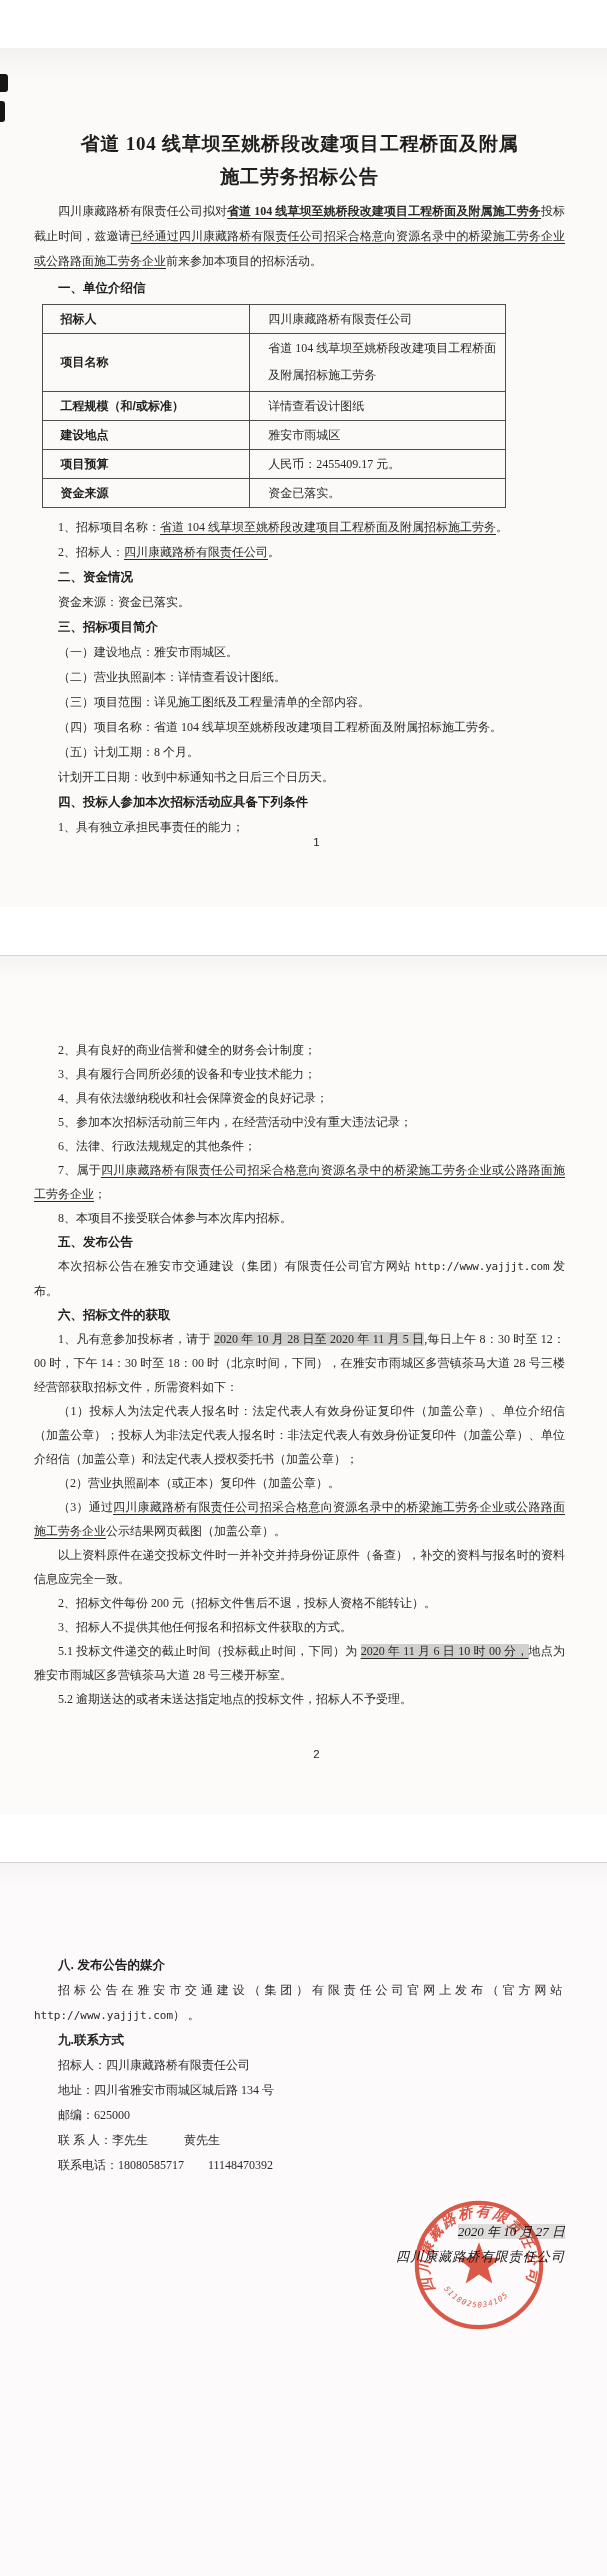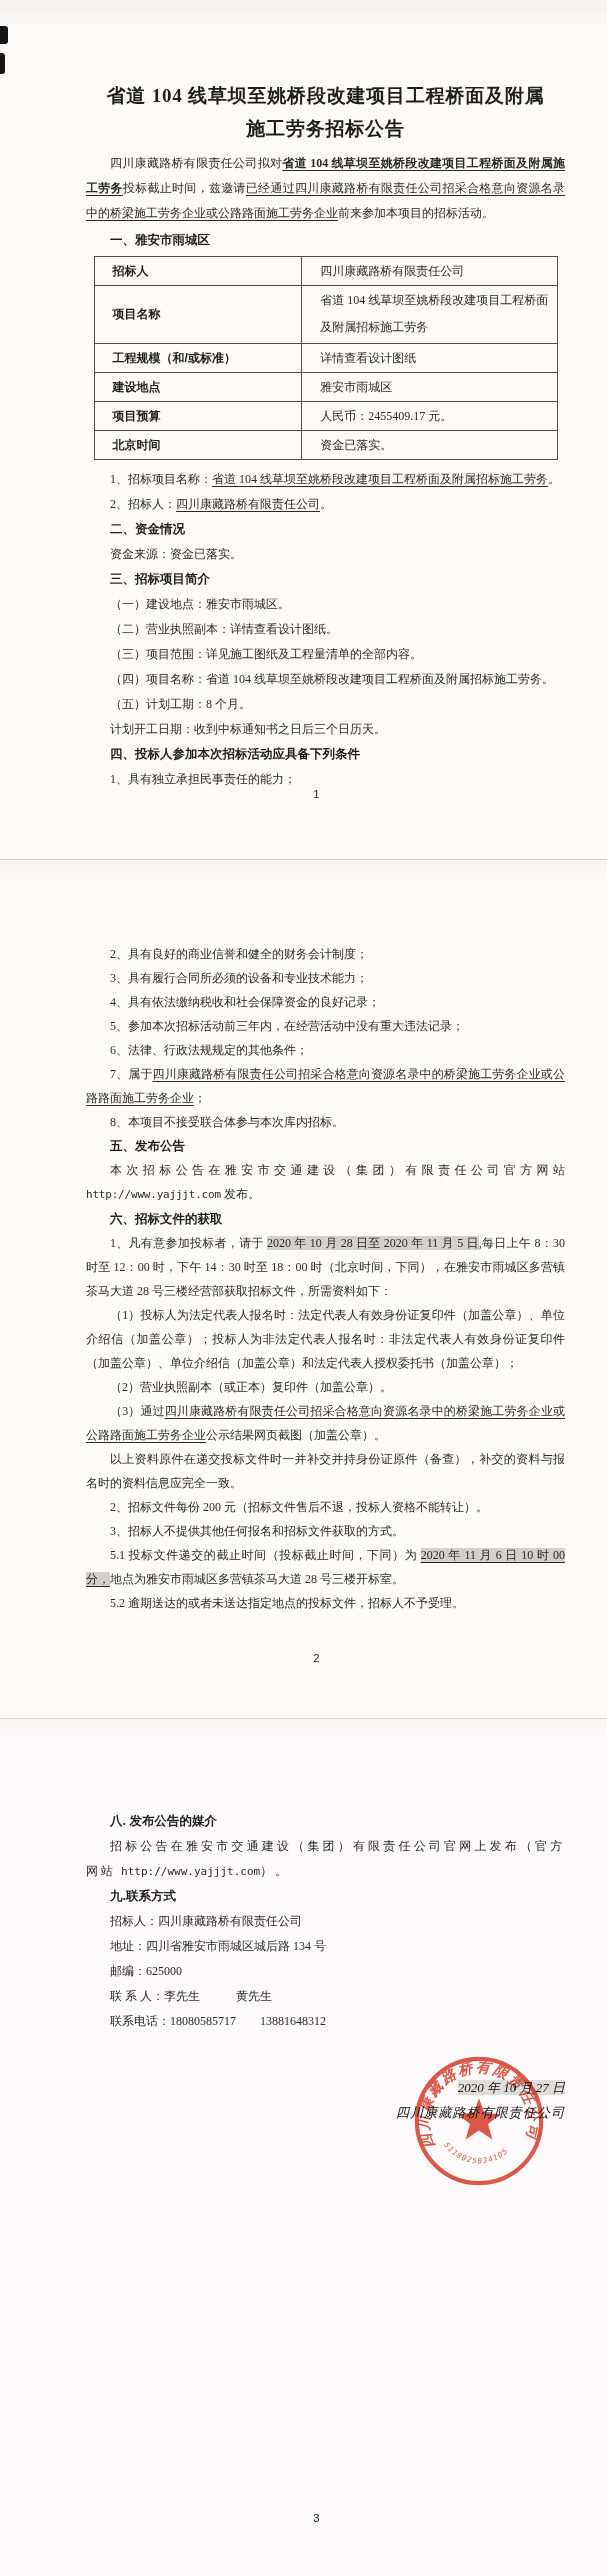"省道 104 线草坝至姚桥段改建项目工程桥面及附属" .page { margin-top: none -> 48px; padding-left: 86px -> 34px }
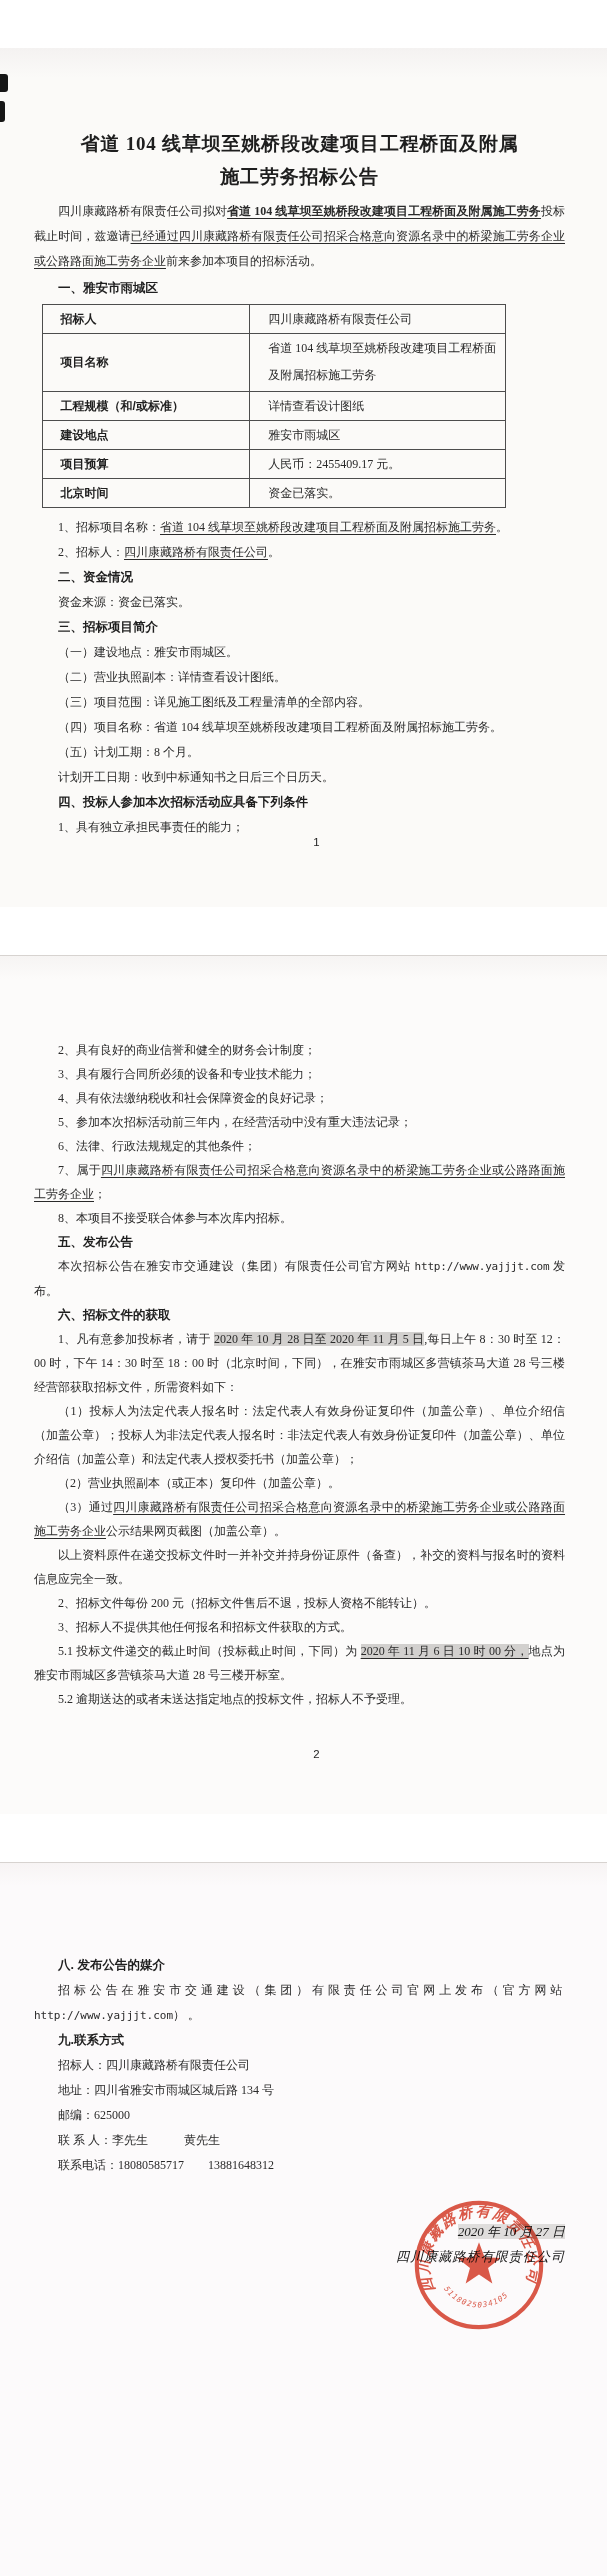"一、雅安市雨城区" h2.h { text: 雅安市雨城区 -> 单位介绍信 }
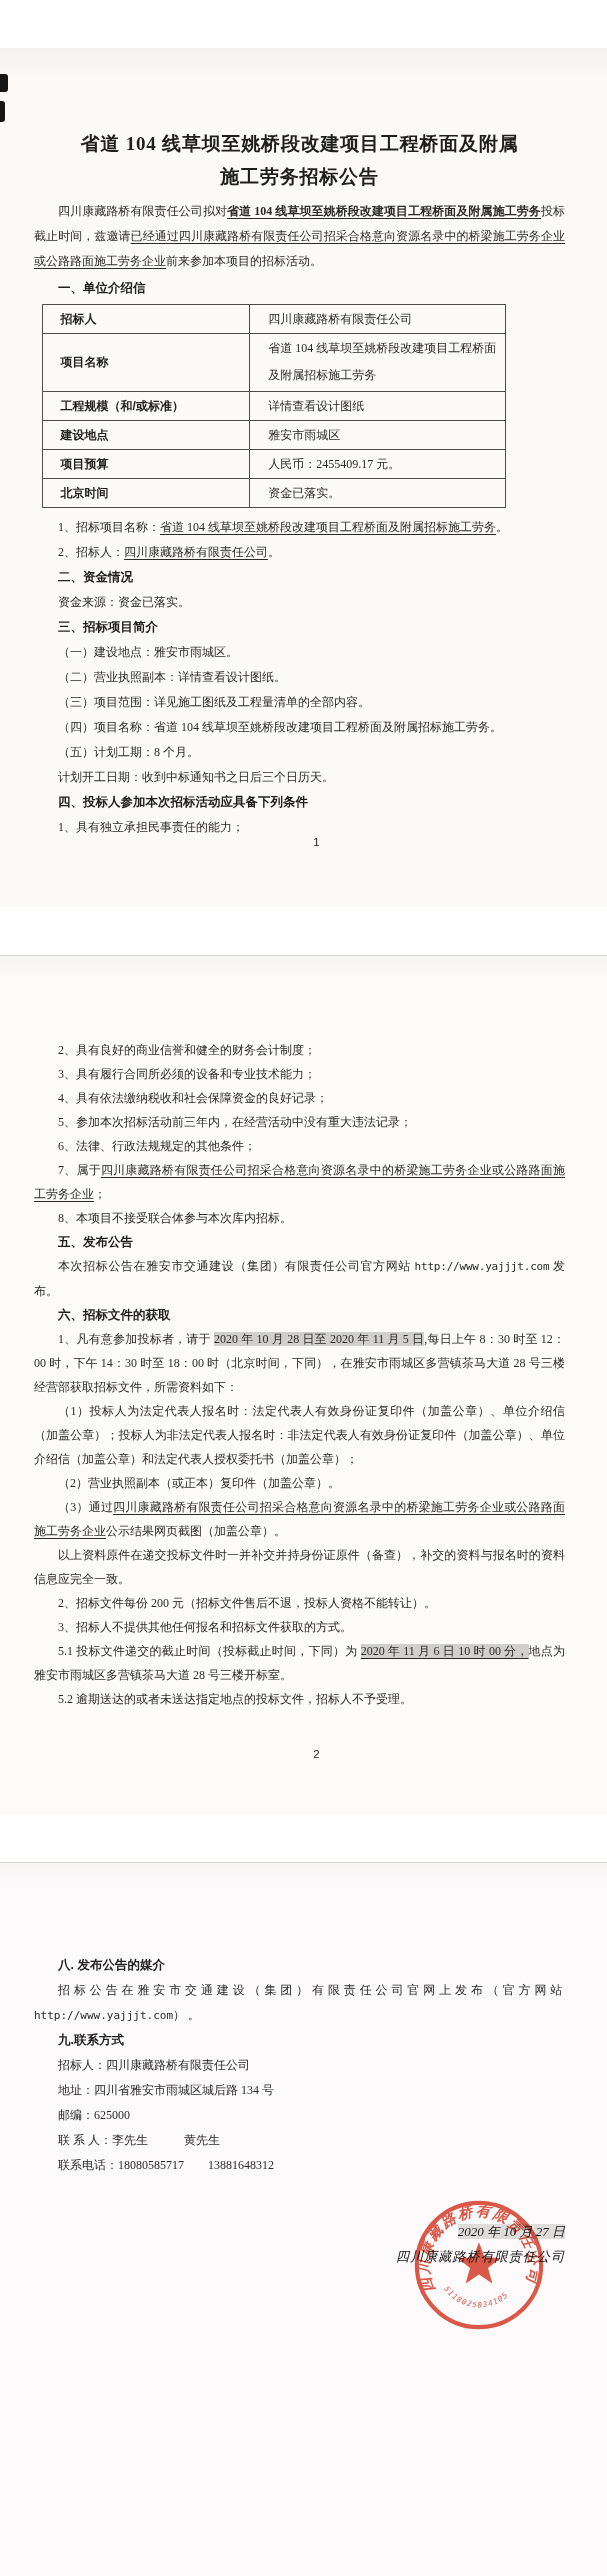"北京时间" td.lbl { text: 北京时间 -> 资金来源 }
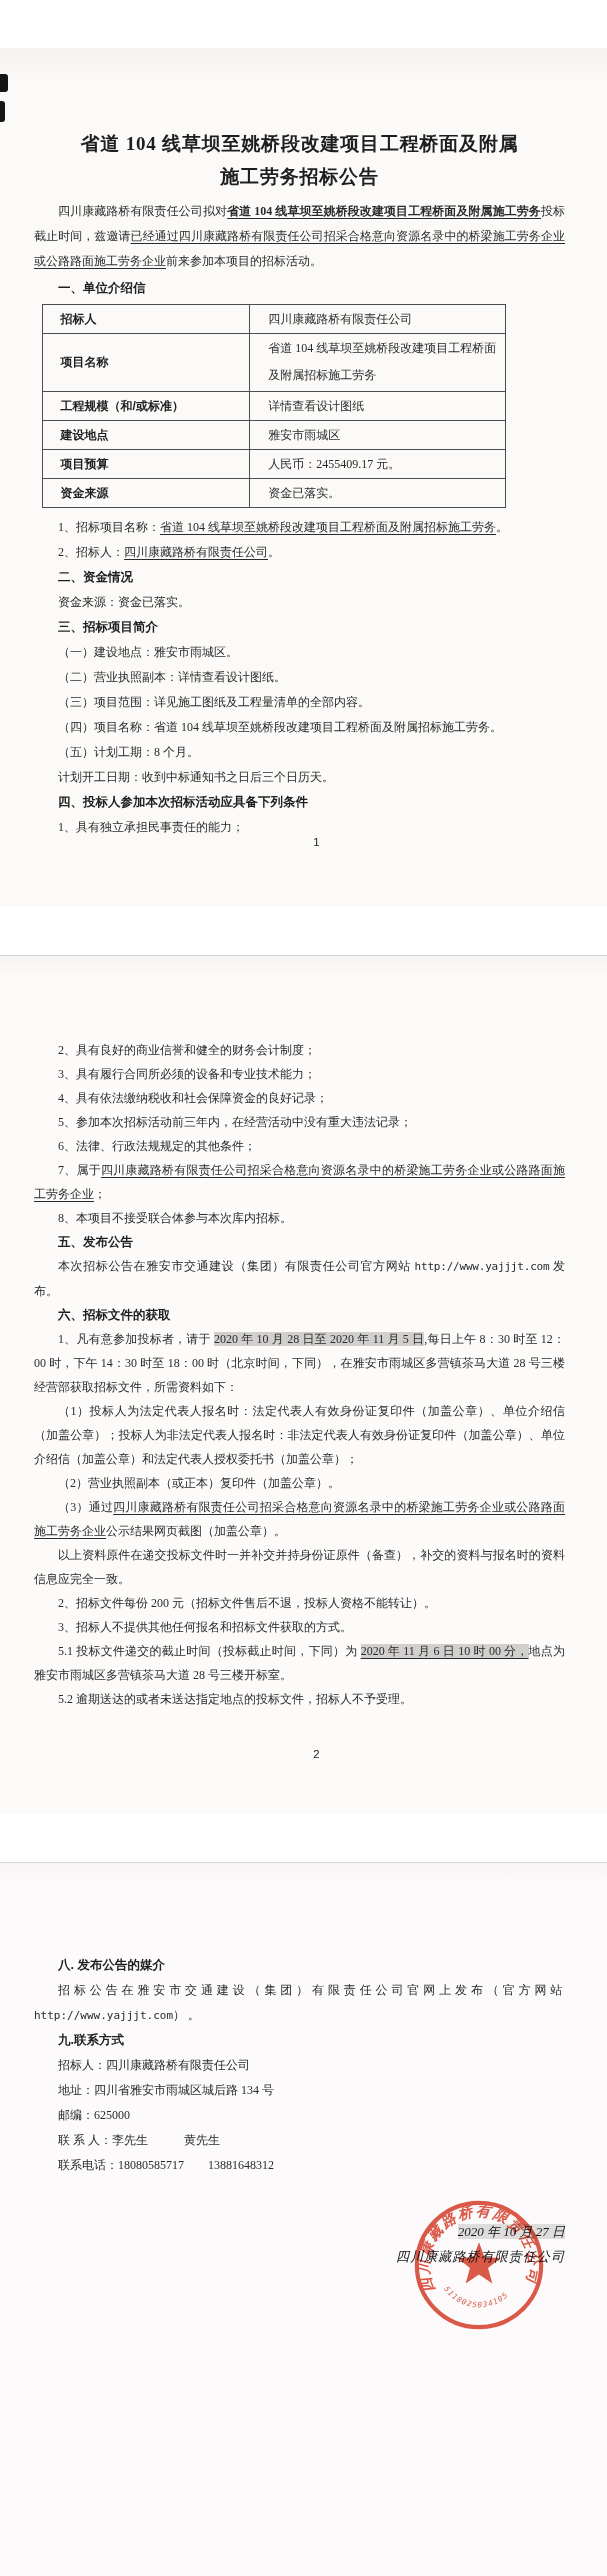"联系电话：18080585717 13881648312" p.para { text: 13881648312 -> 11148470392 }
